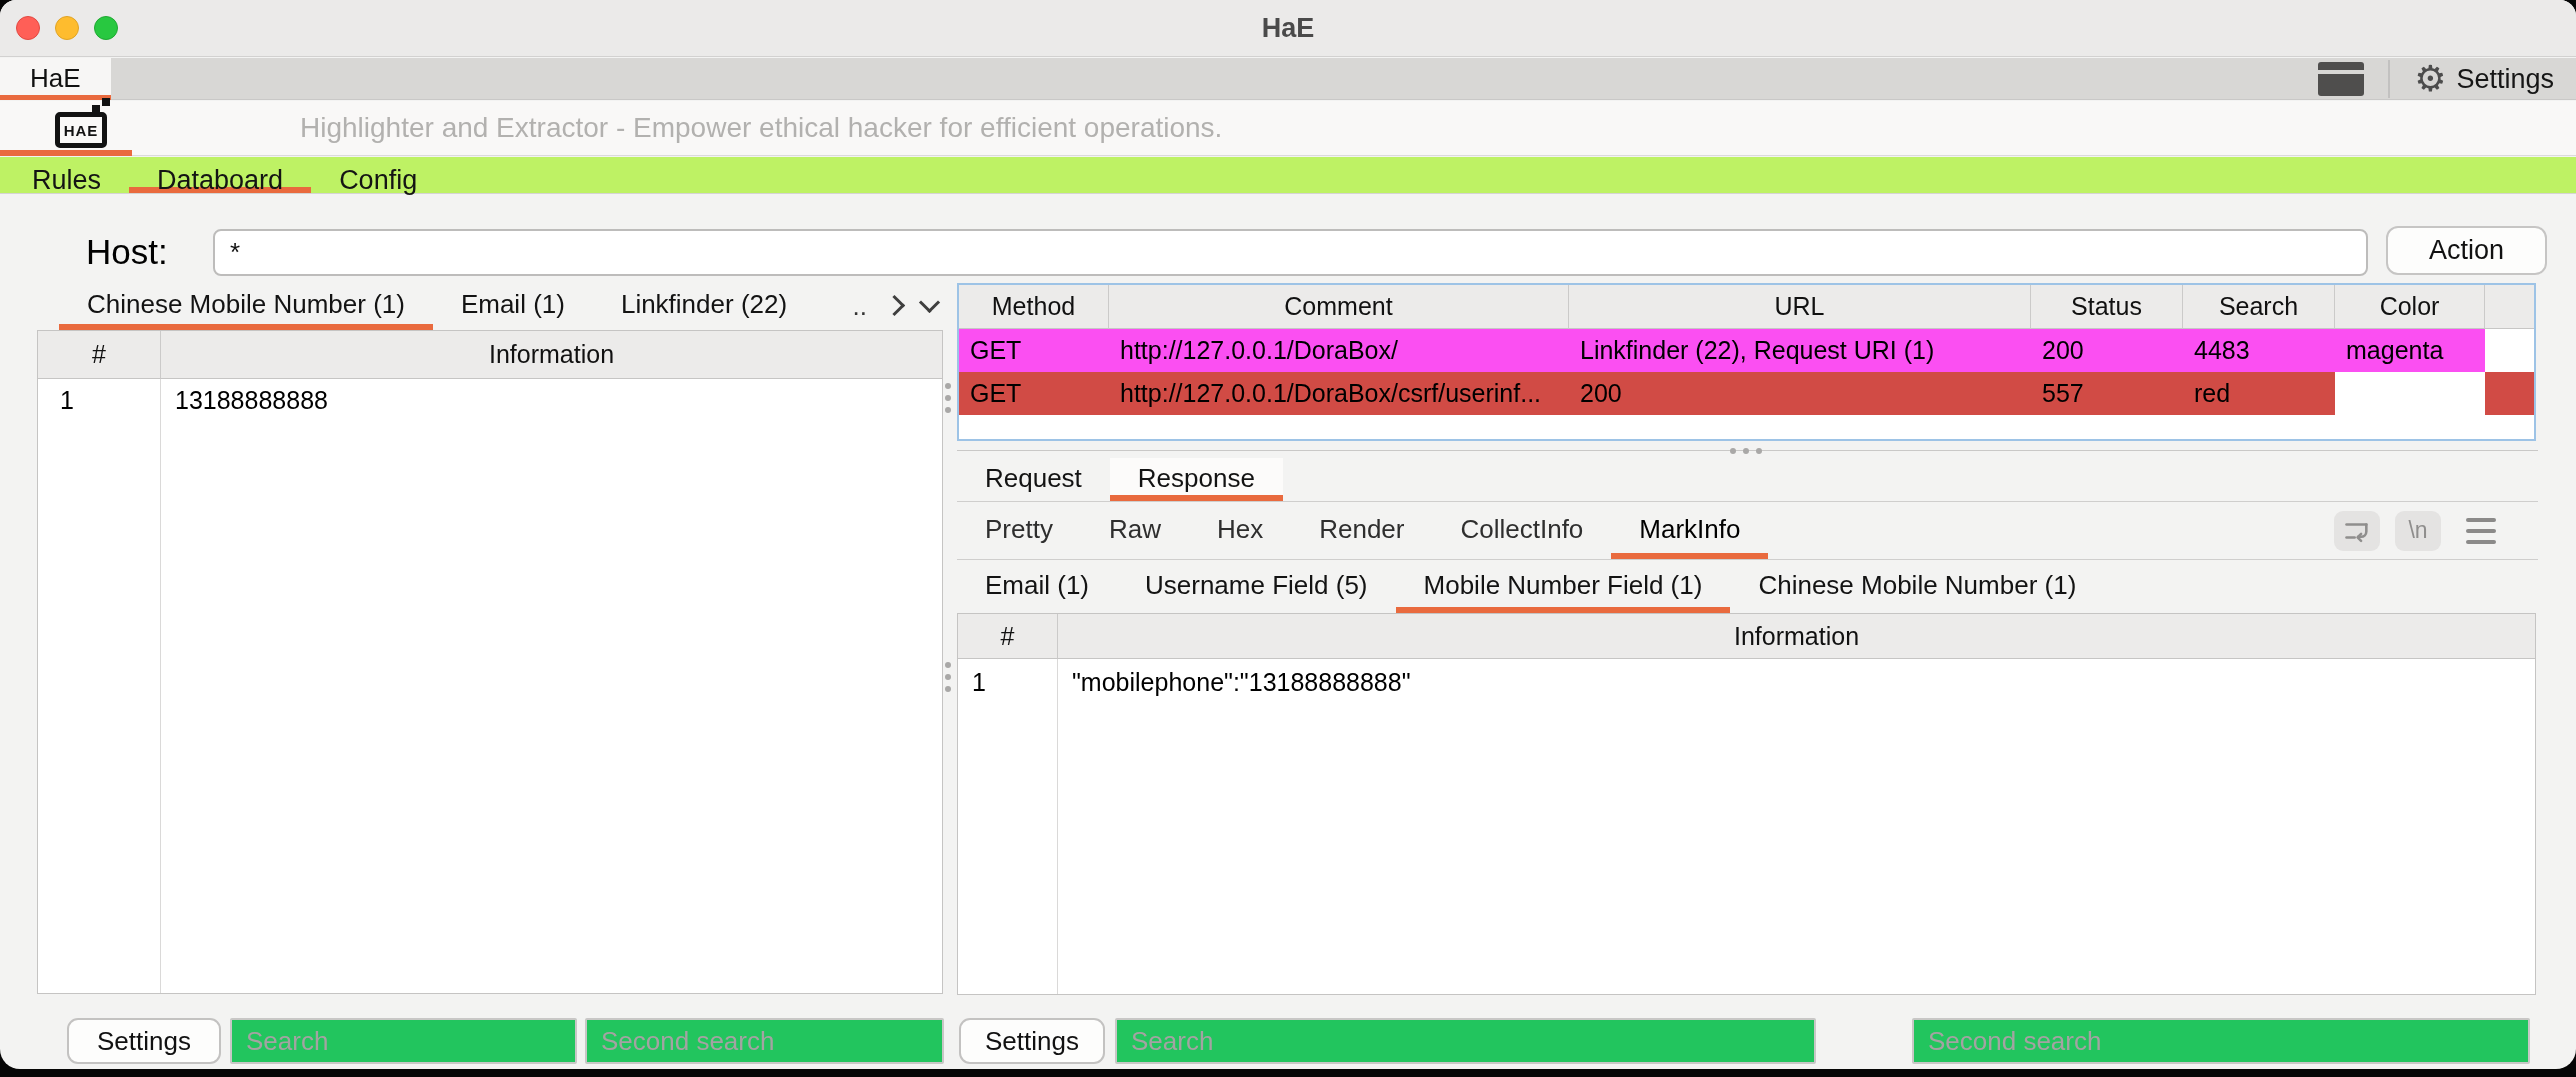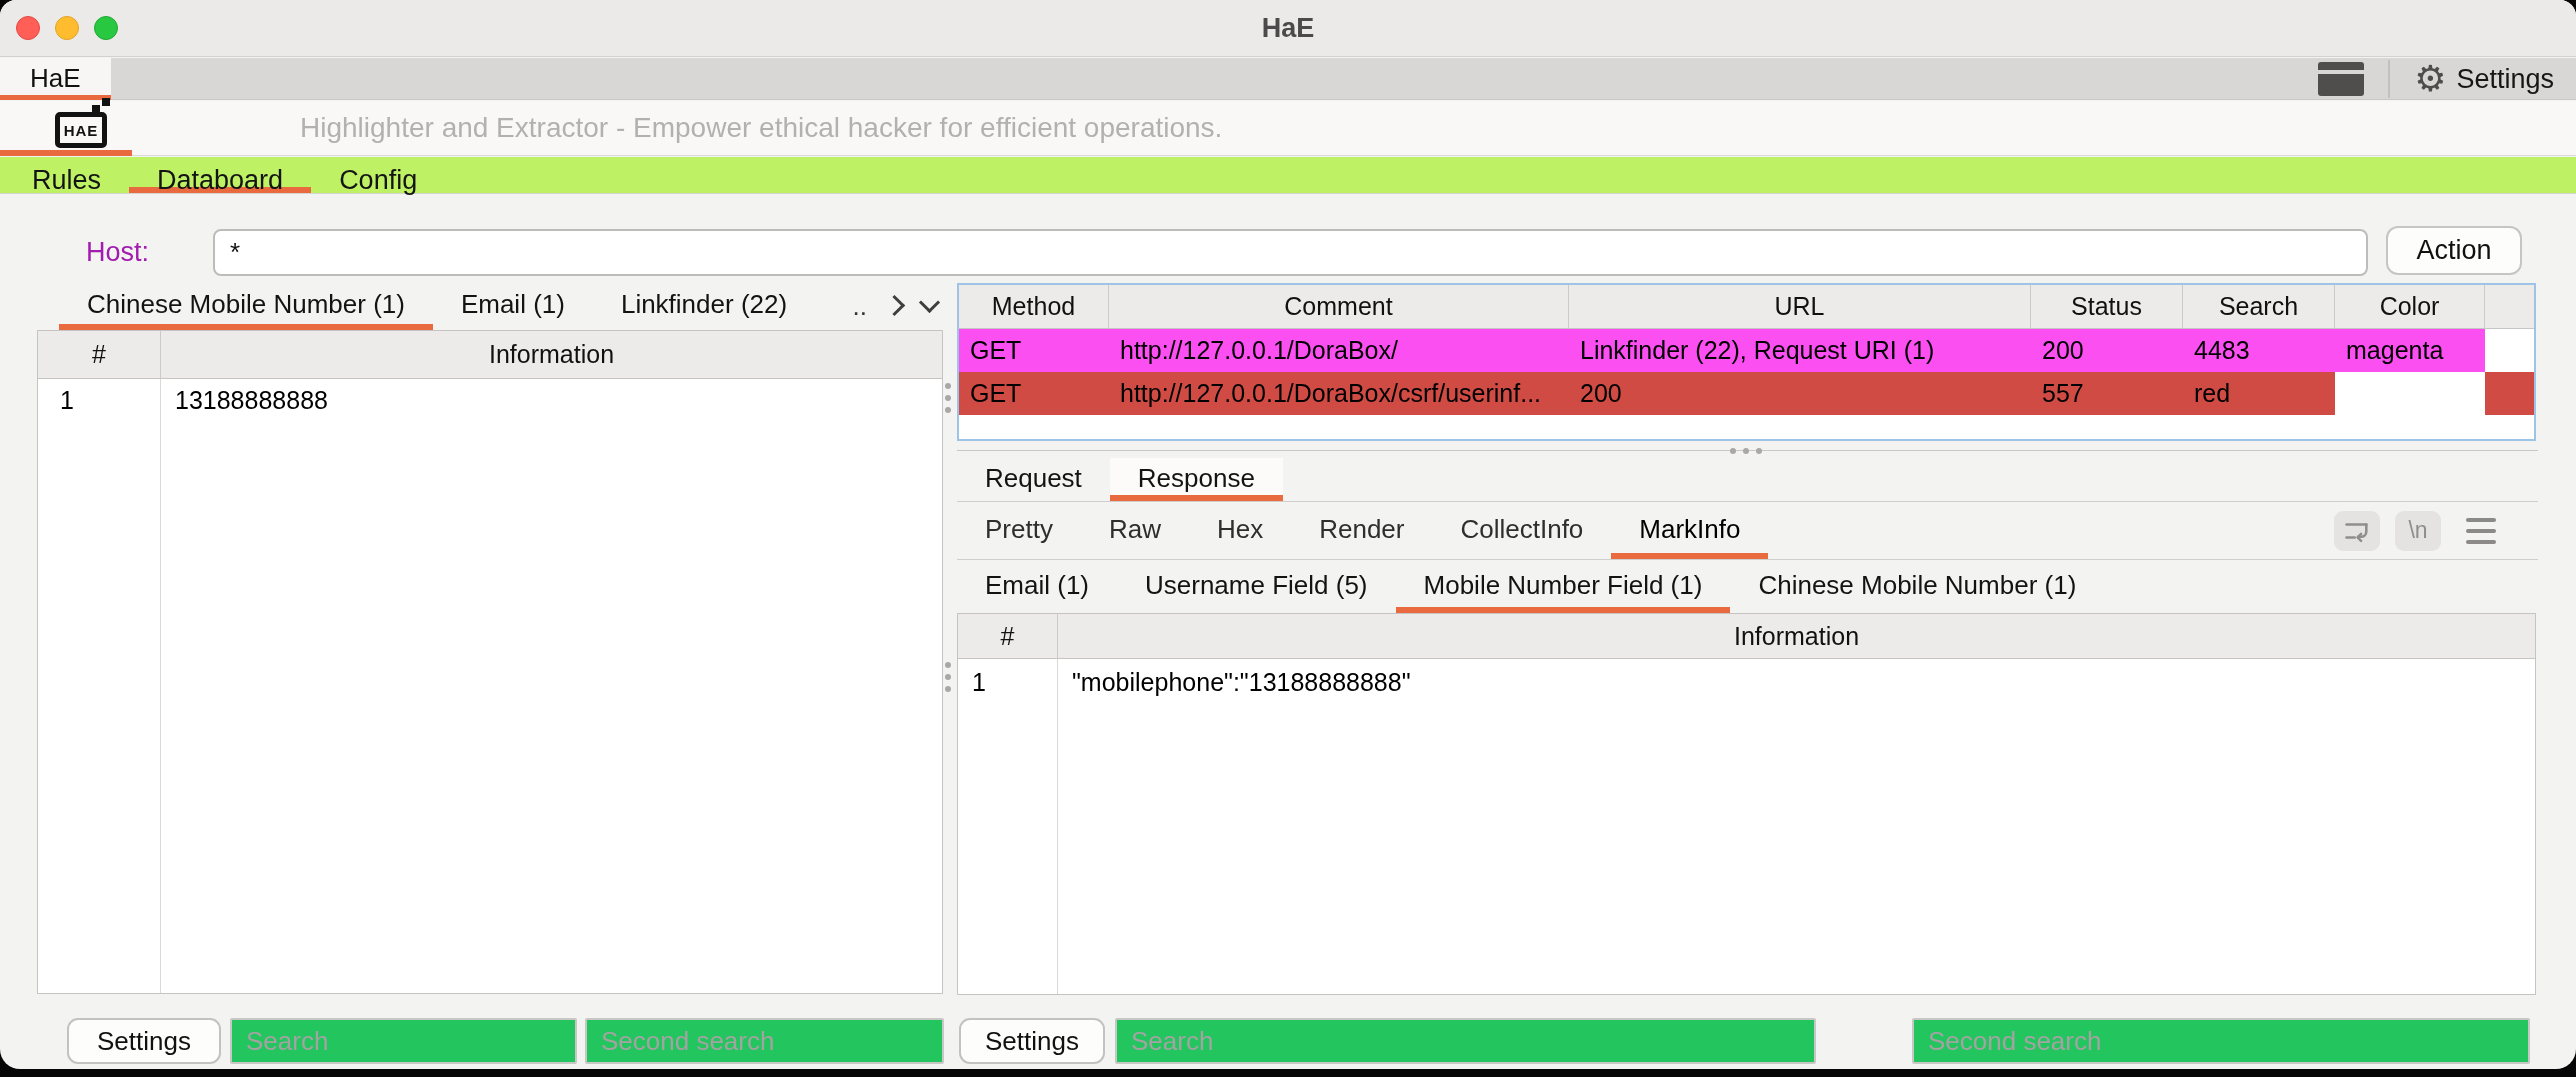"Host:" .host-label { color: #a21caf -> #000000; font-size: 27px -> 35px }
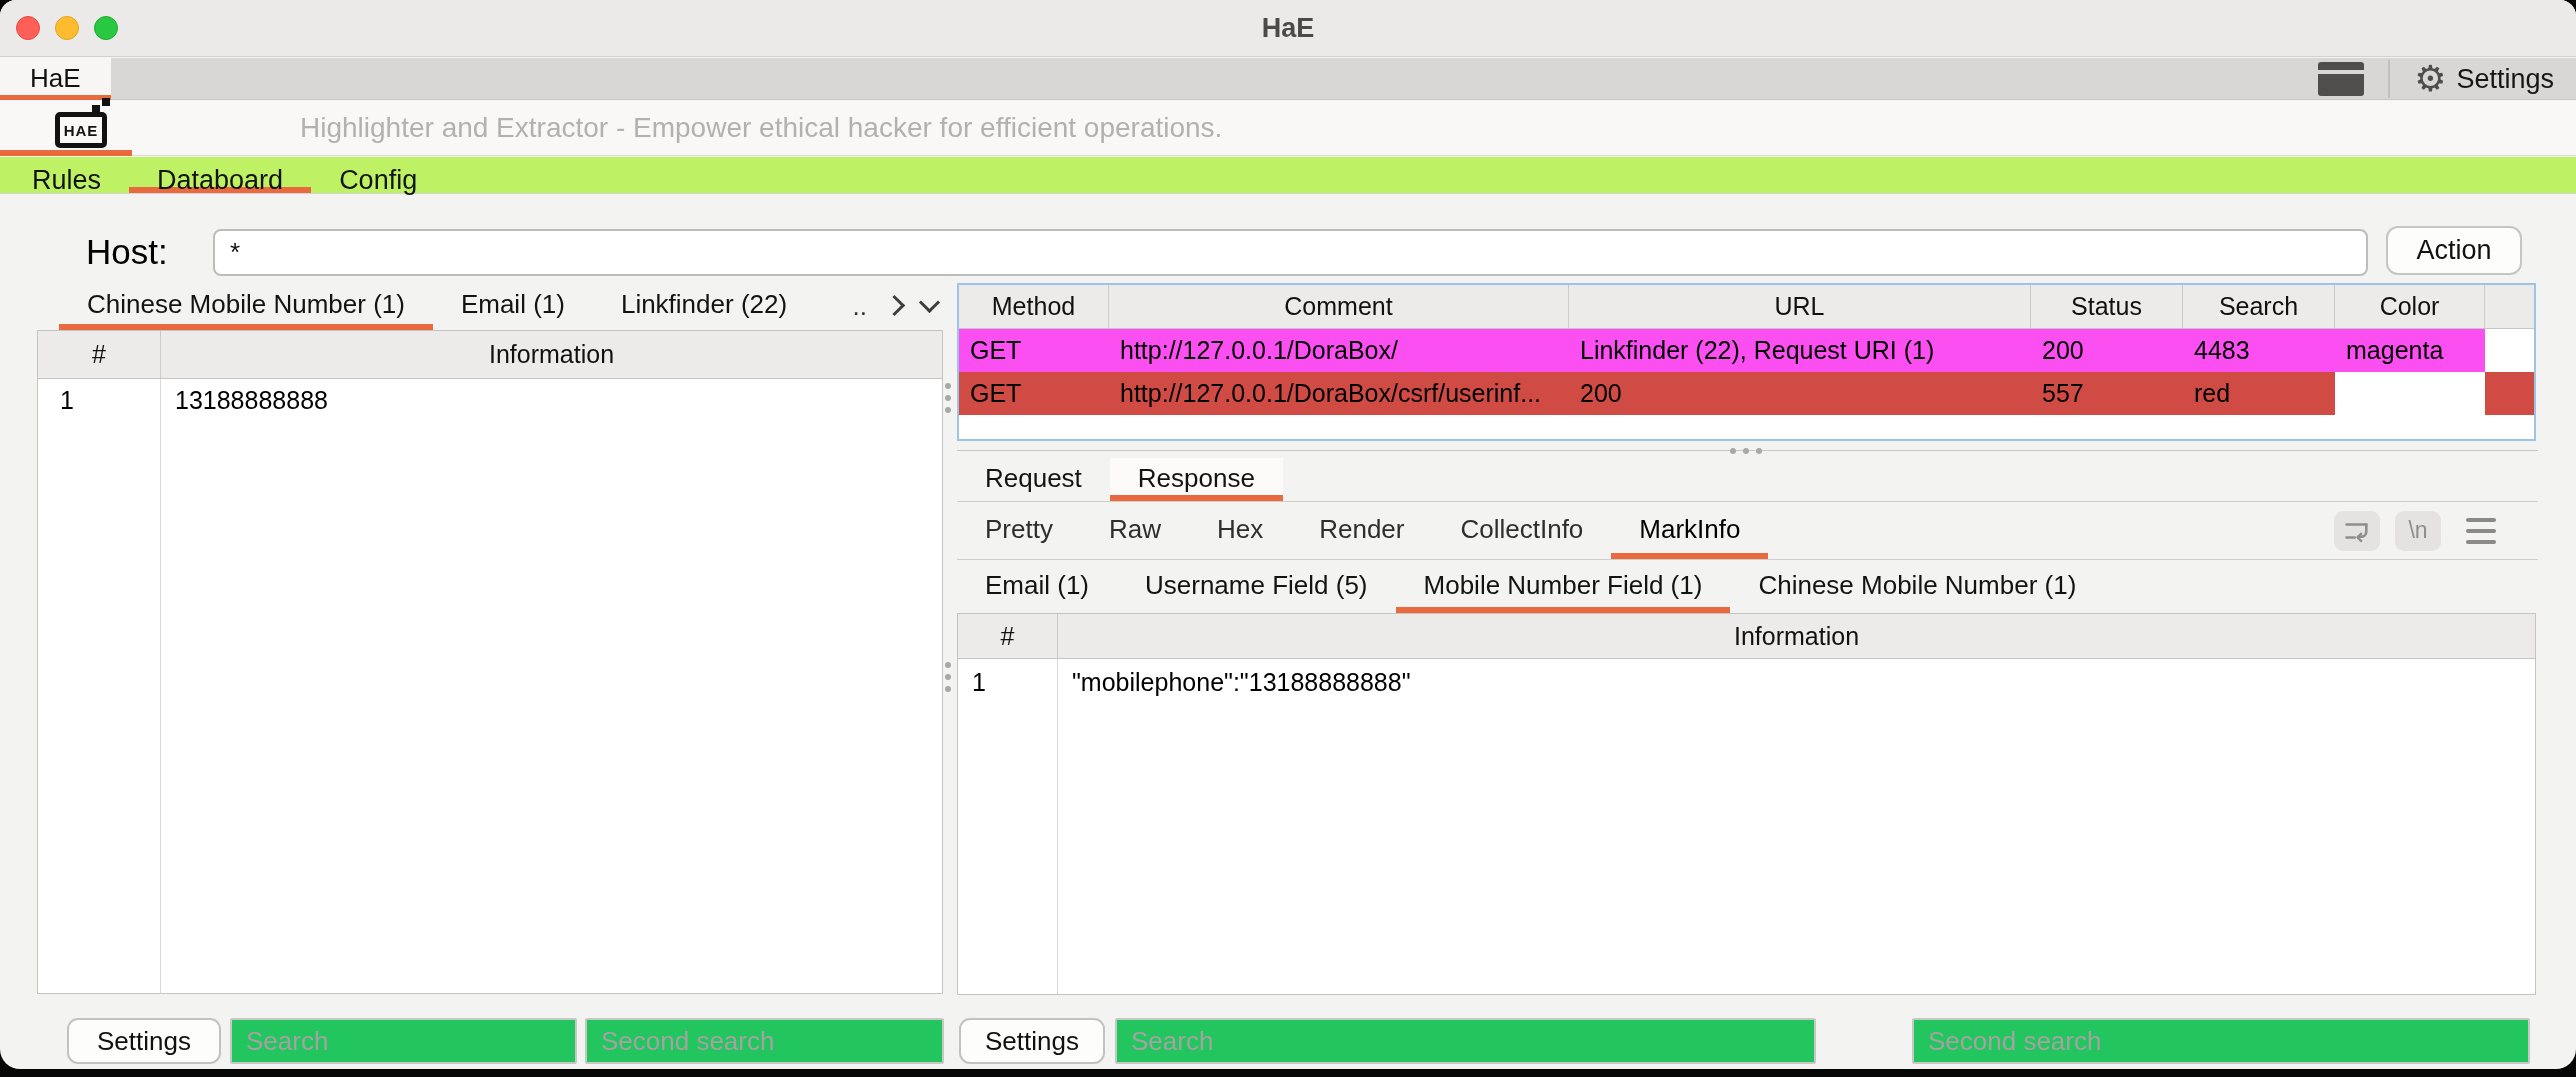"Action" .action-btn { width: 136px -> 161px }
